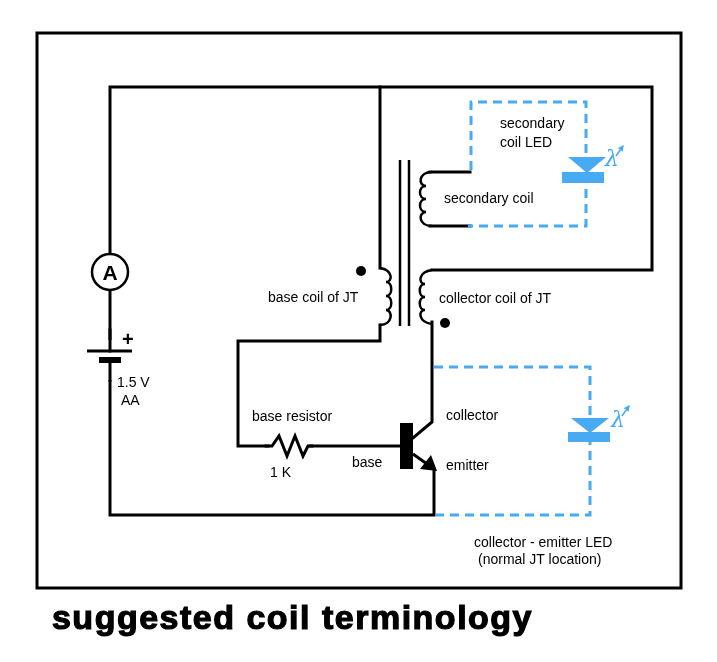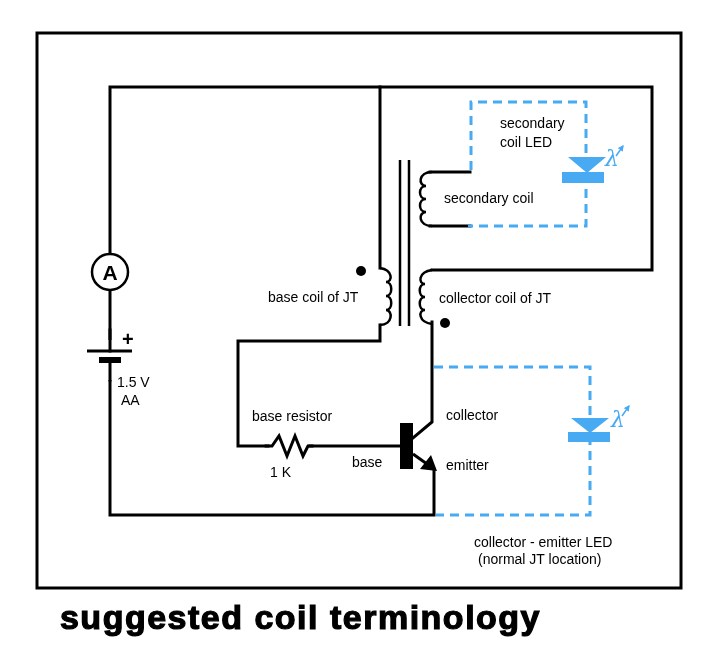"suggested coil terminology" #title { margin-left: 8px -> none }
